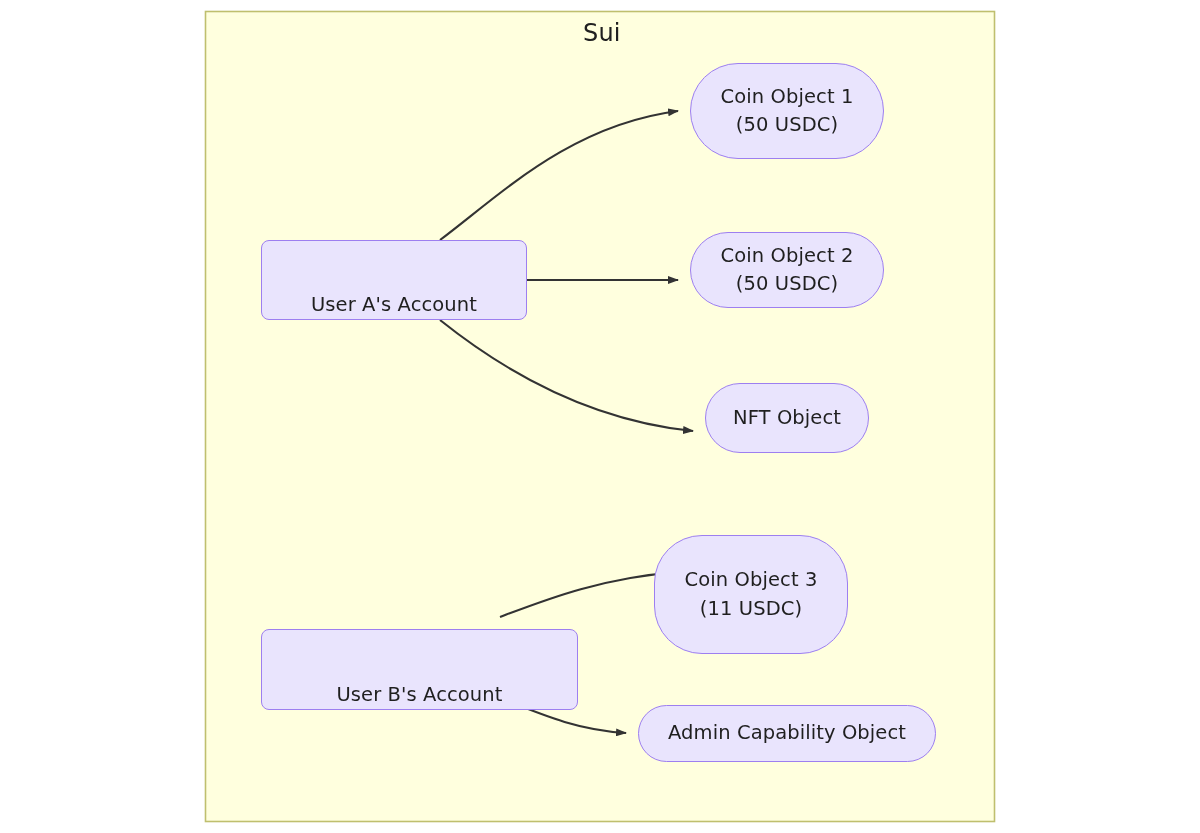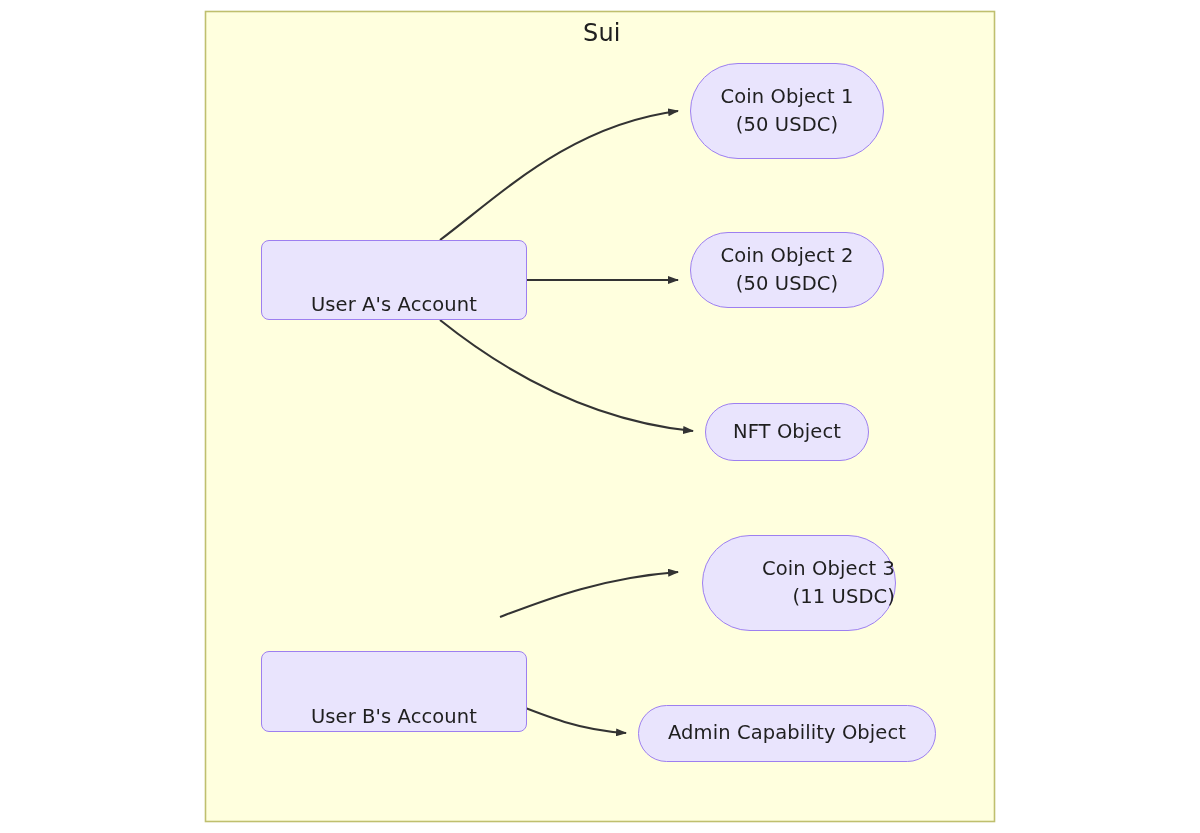"NFT Object" div.node { height: 58px -> 70px; top: 403px -> 383px }
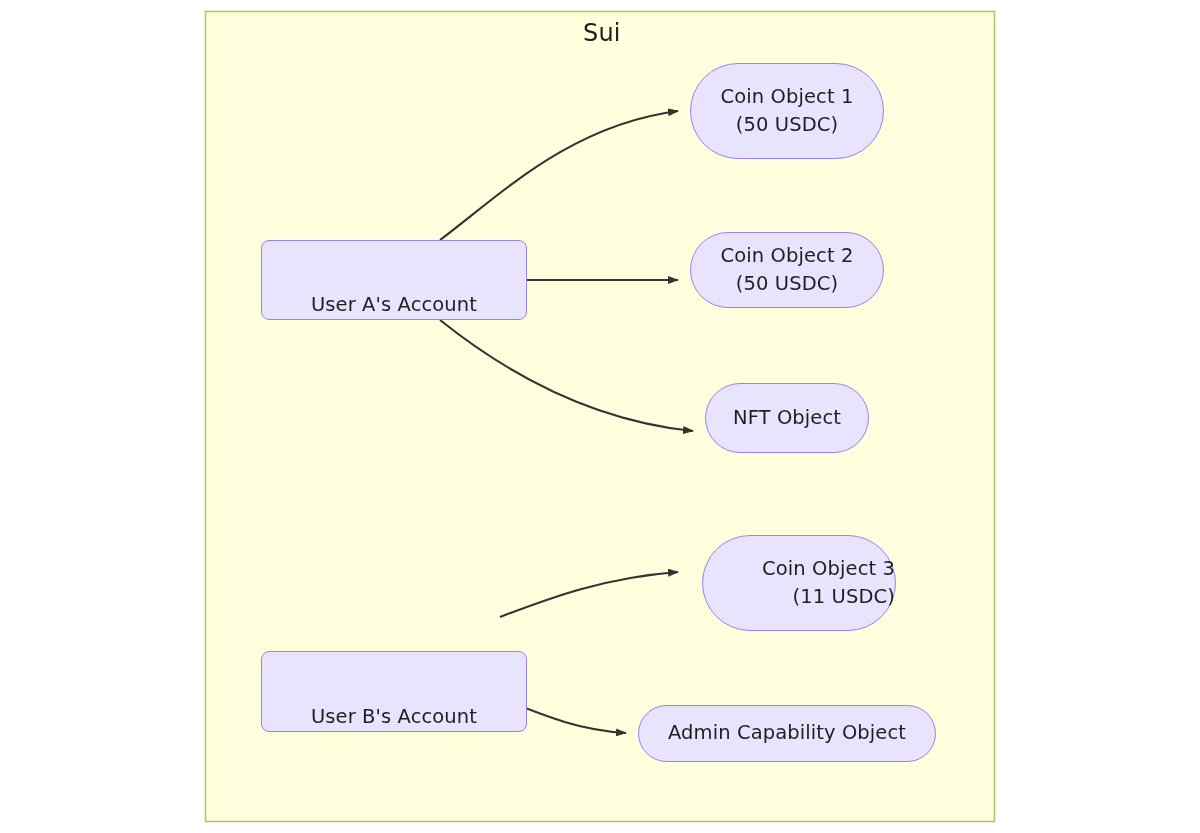"Coin Object 3" div.node { align-items: flex-end -> none; height: 96px -> 119px; left: 702px -> 654px }
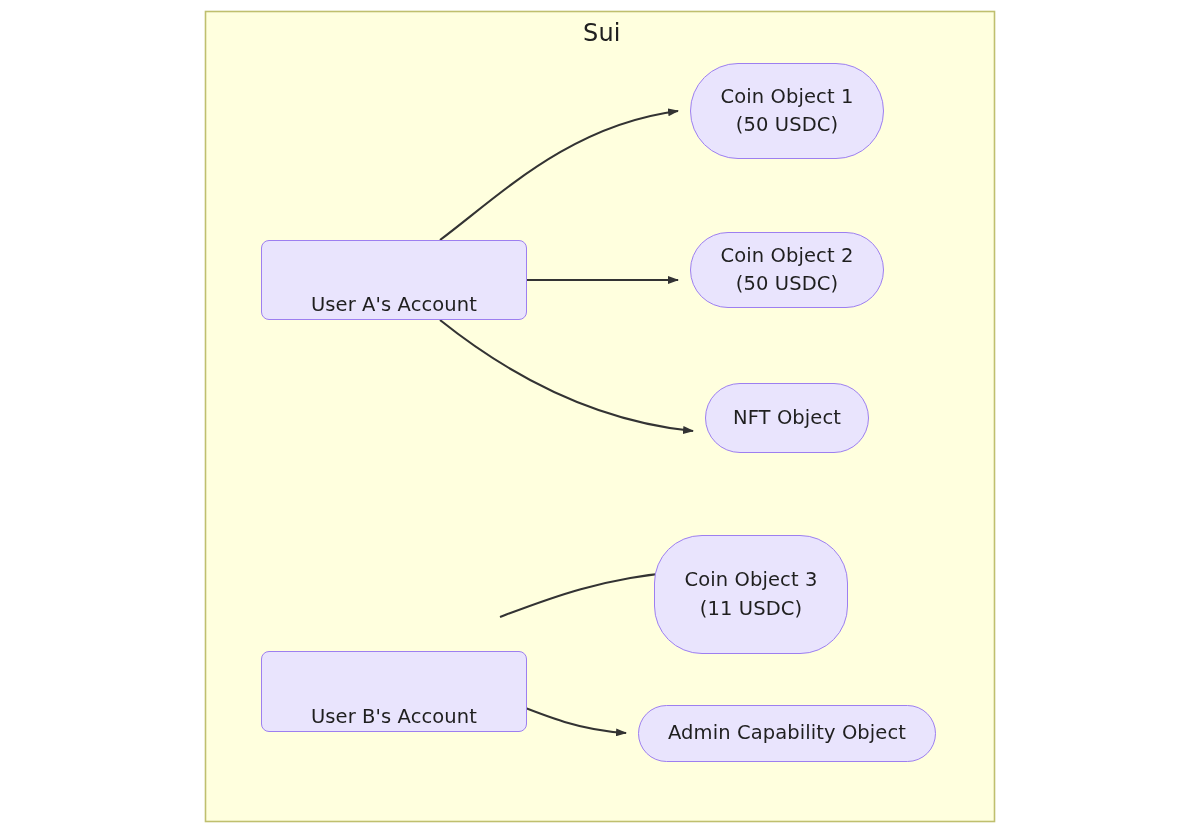"User B's Account" div.node { top: 651px -> 629px; width: 266px -> 317px }
